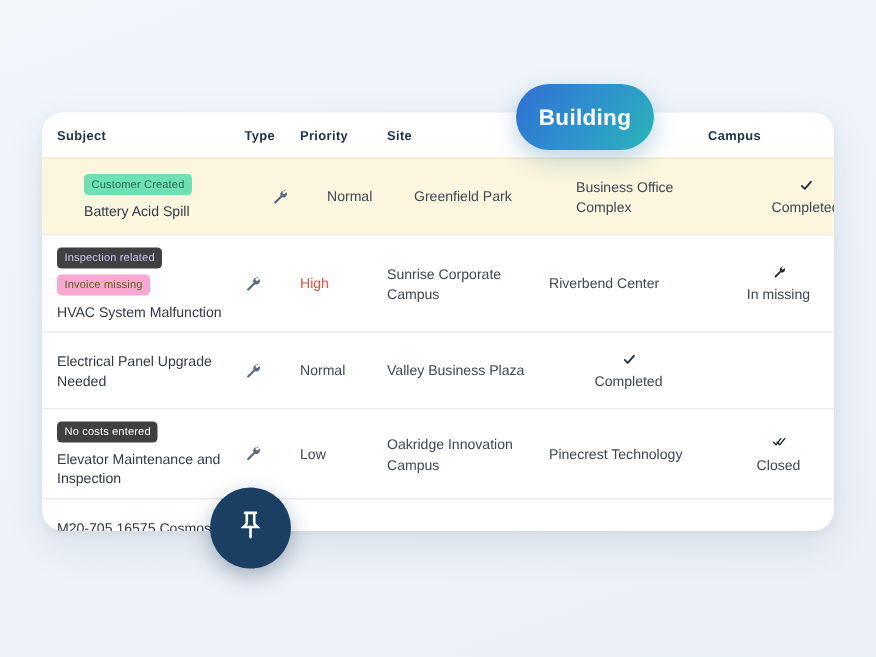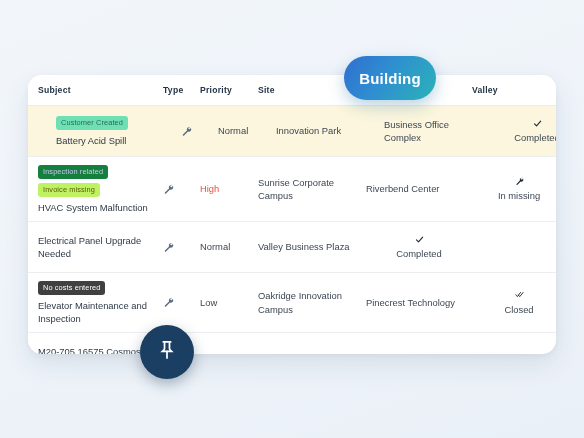"Valley" div.hcell { text: Valley -> Campus }
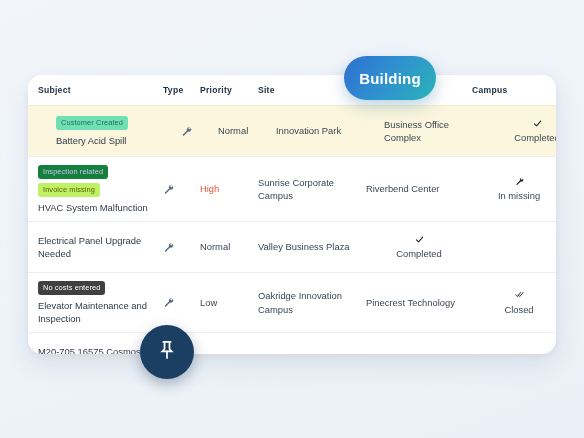"Innovation Park" div.cell { text: Innovation -> Greenfield }
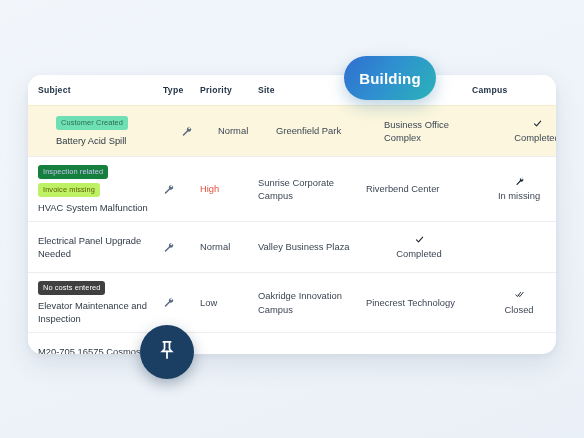"Inspection related" .badge-purple { background: #15803d -> #404040 }
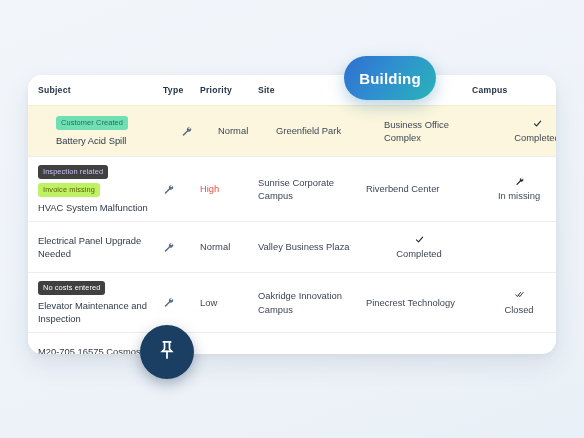"Invoice missing" .badge-yellow { background: #bef264 -> #f9a8d4 }
